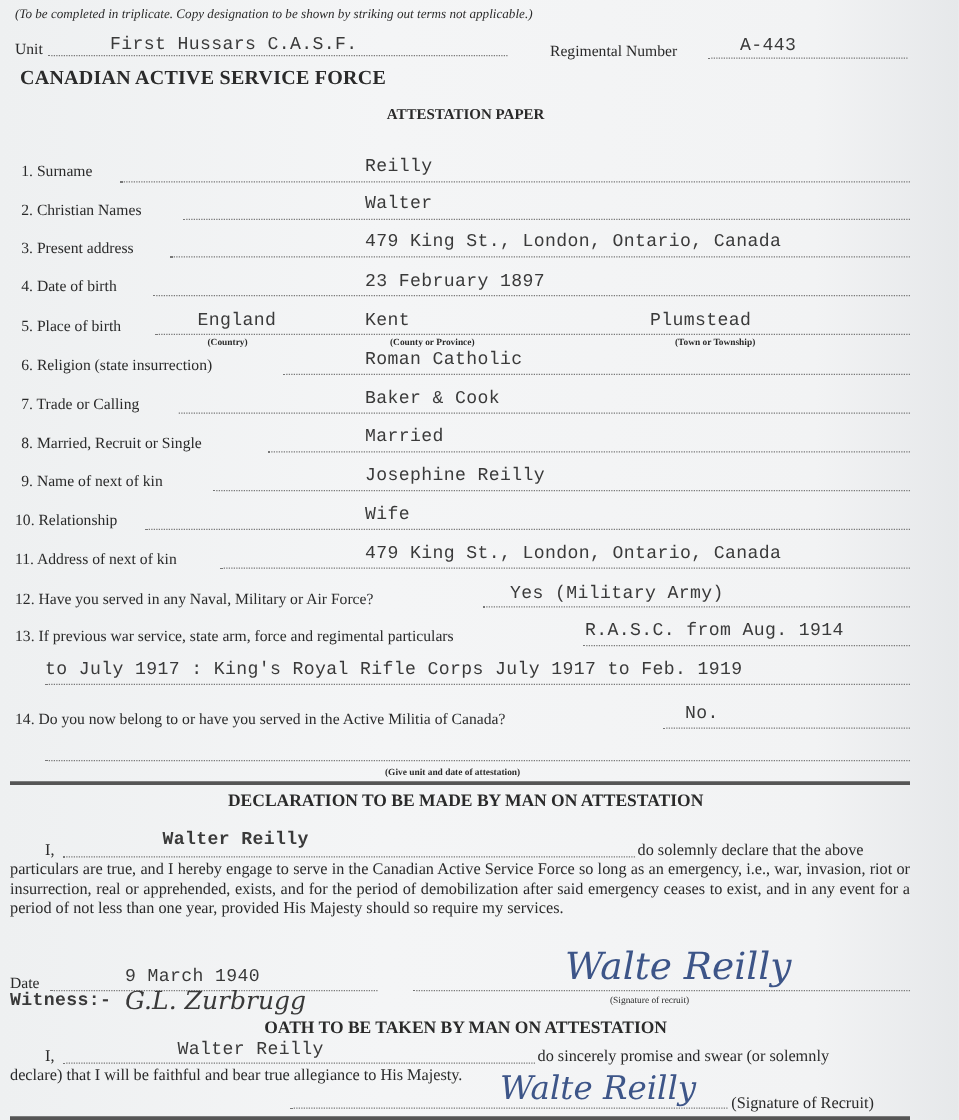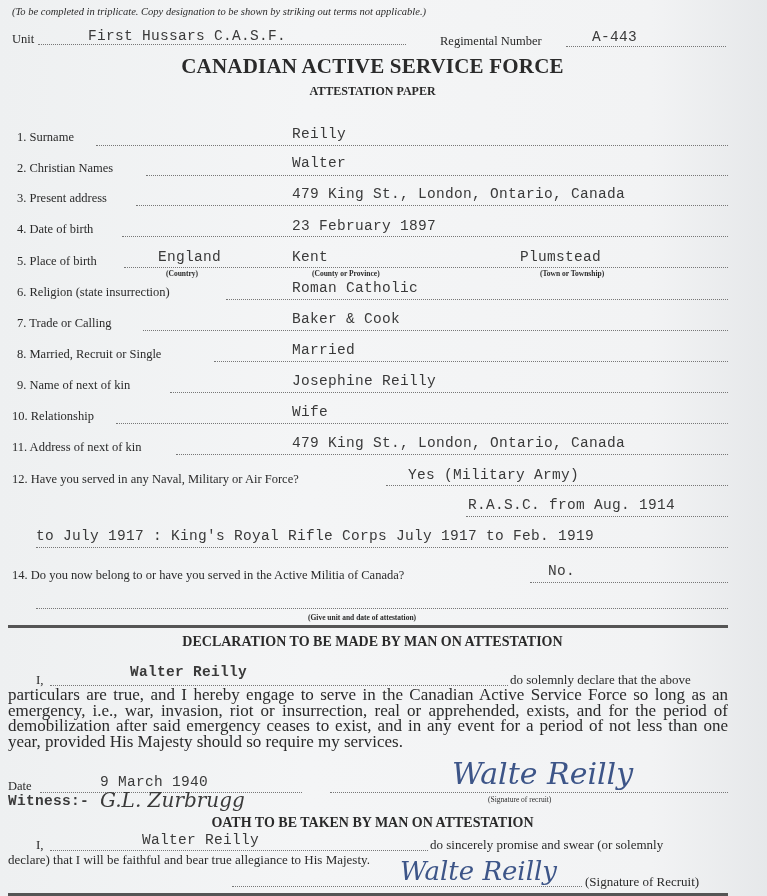"CANADIAN ACTIVE SERVICE FORCE" .title { font-size: 21px -> 16px; left: 0 -> 16px; text-align: center -> left }
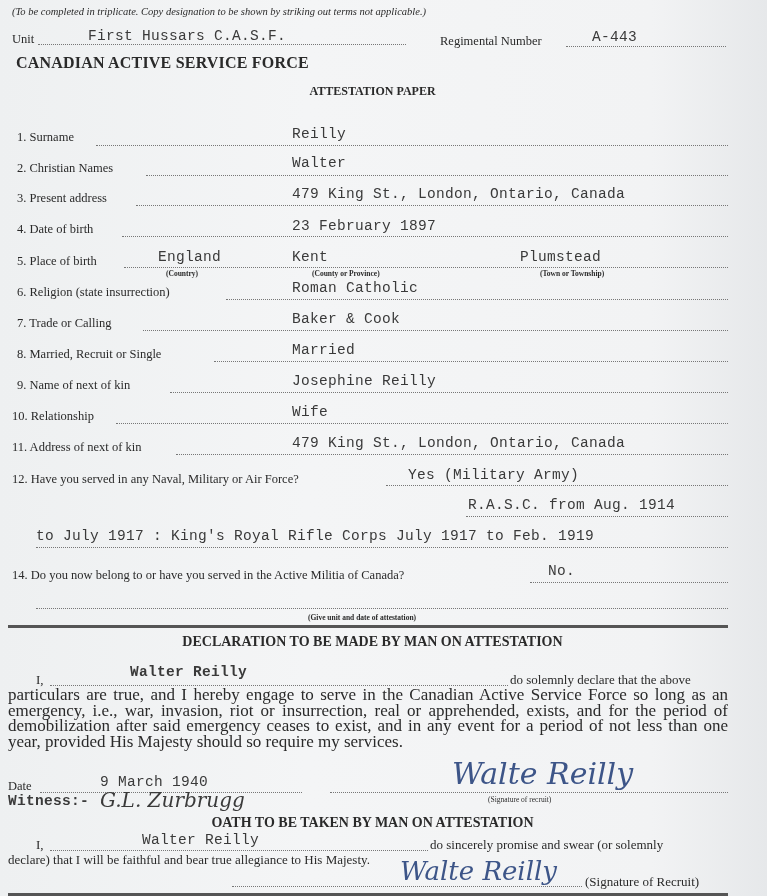"13. If previous war service," div.abs { html: none -> <div><span>13.</span> <span>If previous war service, state arm, force and regimental particulars</span></div> }
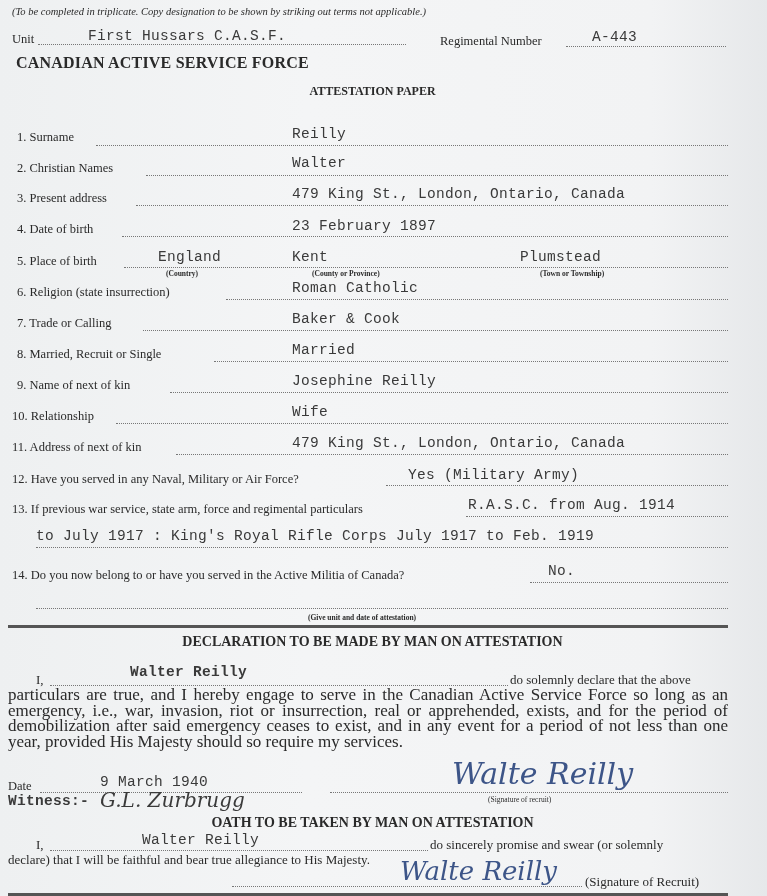"particulars are true, and I" .para { font-size: 17px -> 13px }
